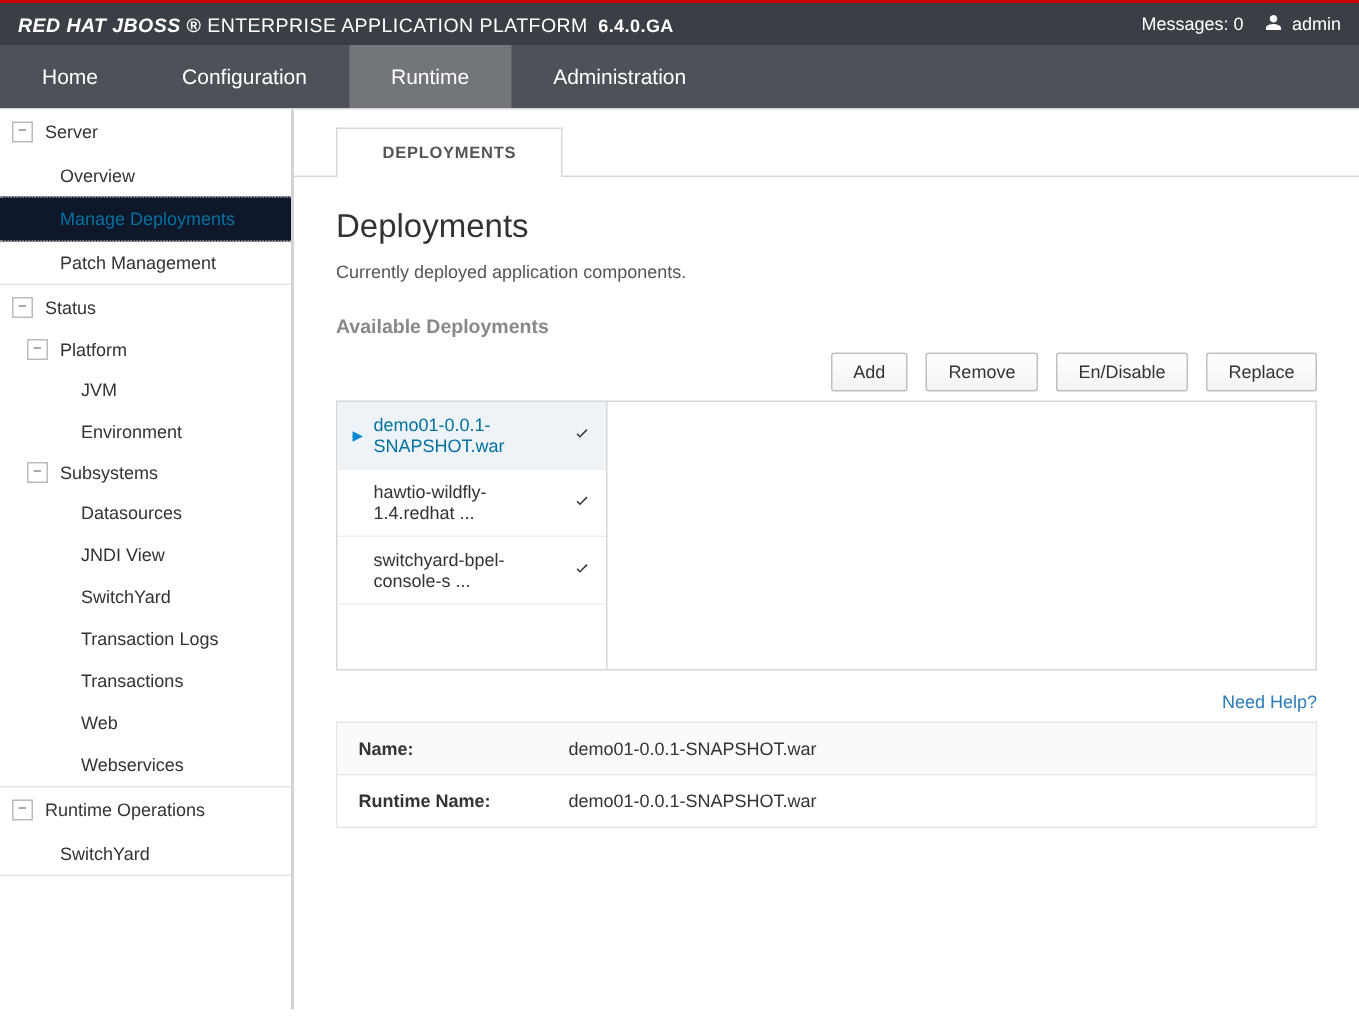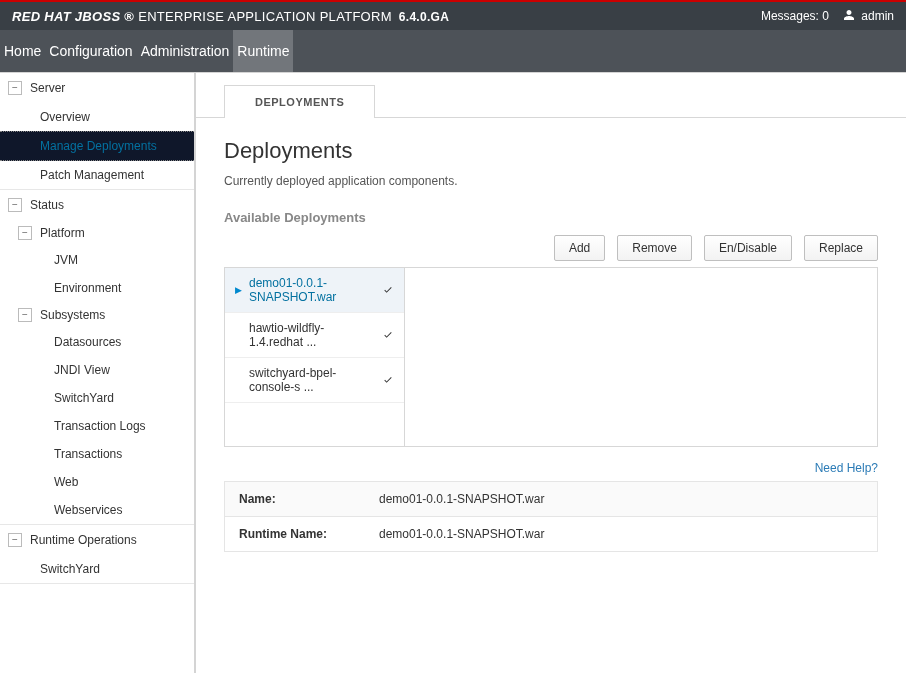"Home" .navbar .tab { padding: 0 4px -> 0 28px }
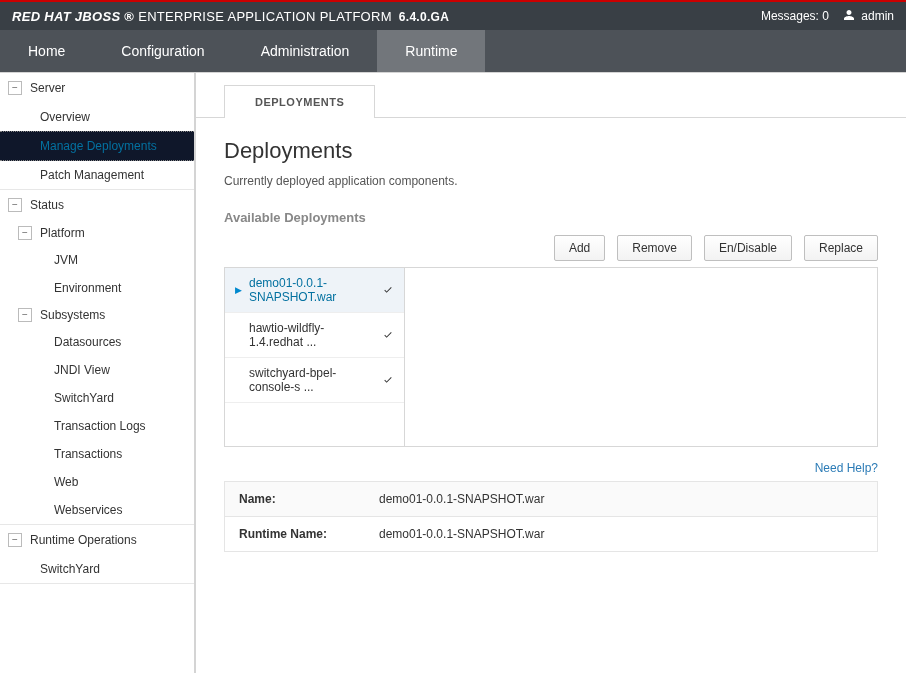"Administration" a.tab { order: before "Runtime" -> after "Runtime" }
